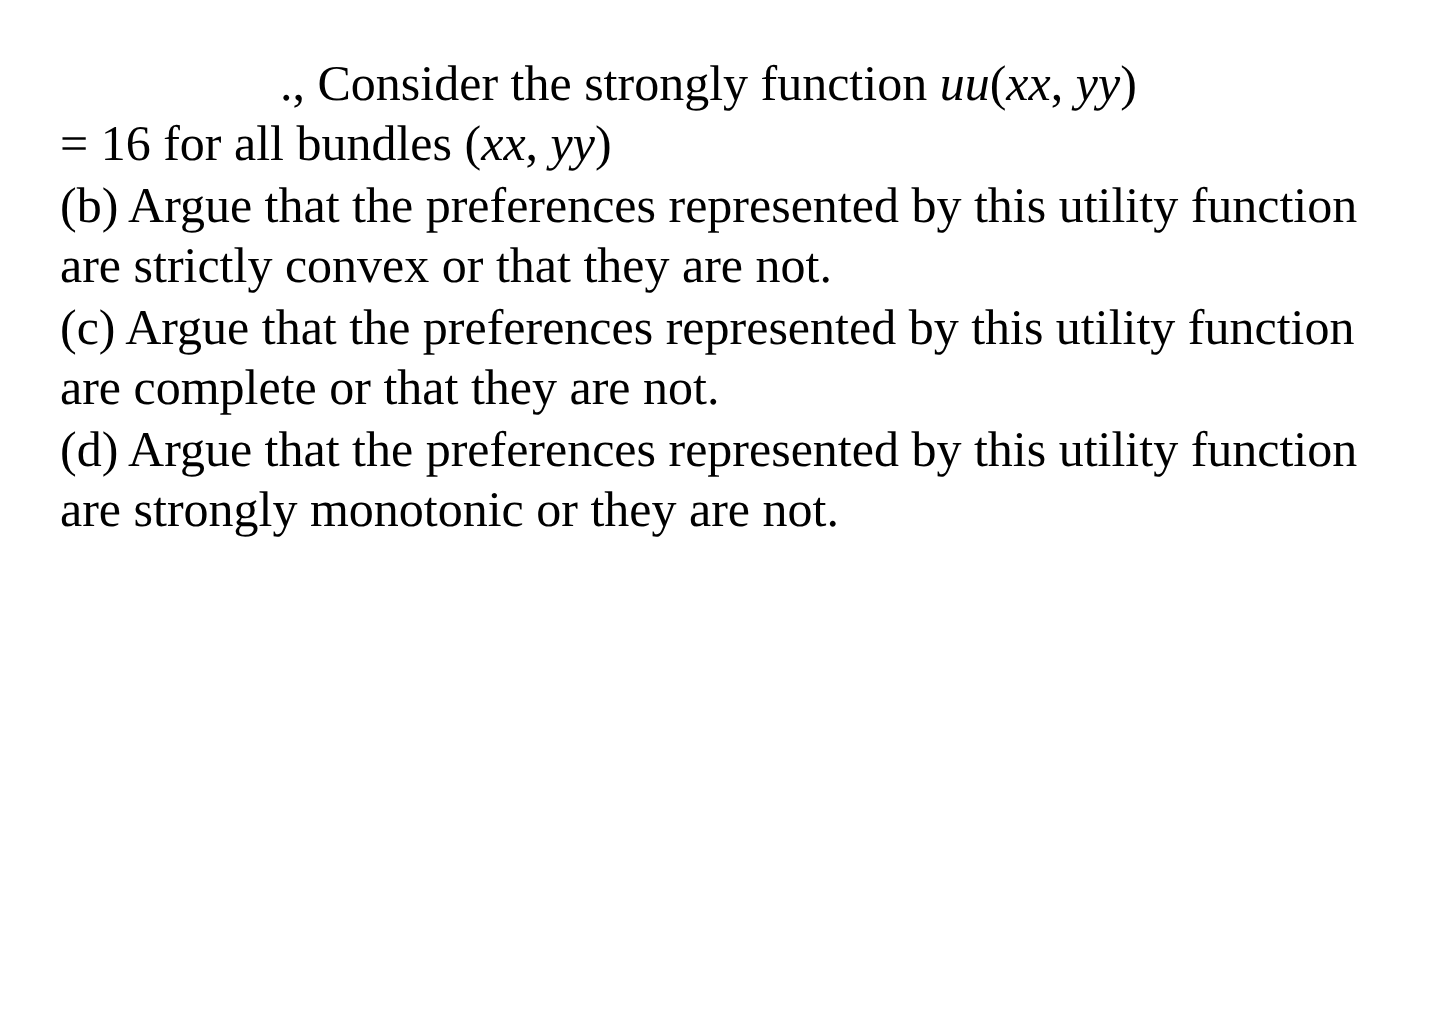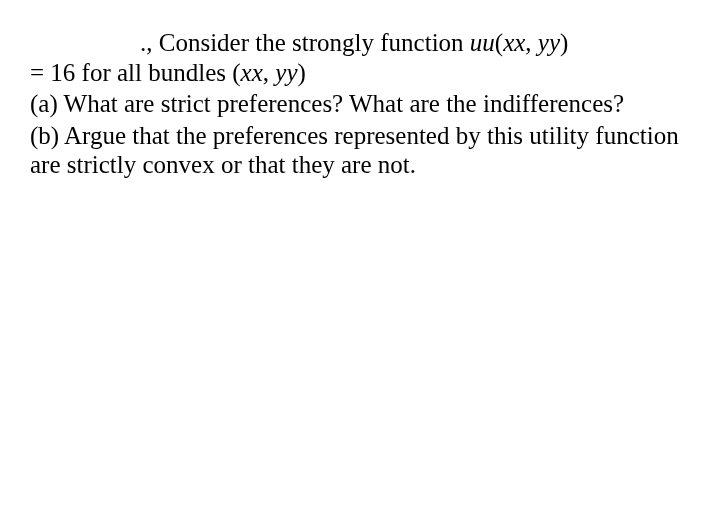"(a) What are strict preferences?" div.part { html: <div>(a) What are strict preferences? What are the indifferences?</div> -> none }
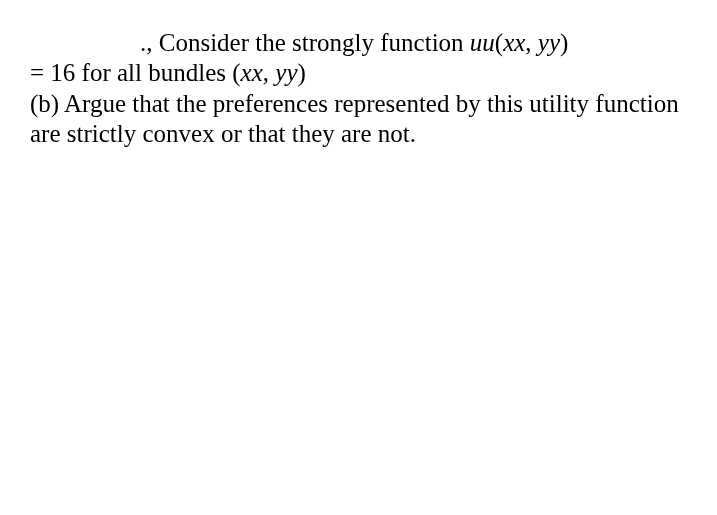"(c) Argue that the preferences" div.part { html: none -> <div>(c) Argue that the preferences represented by this utility function are complete or that they are not.</div> }
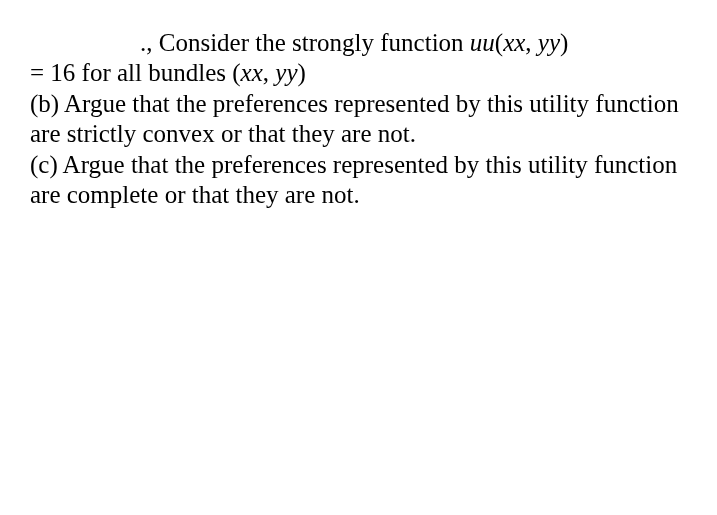"(d) Argue that the preferences" div.part { html: none -> <div>(d) Argue that the preferences represented by this utility function are strongly monotonic or they are not.</div> }
